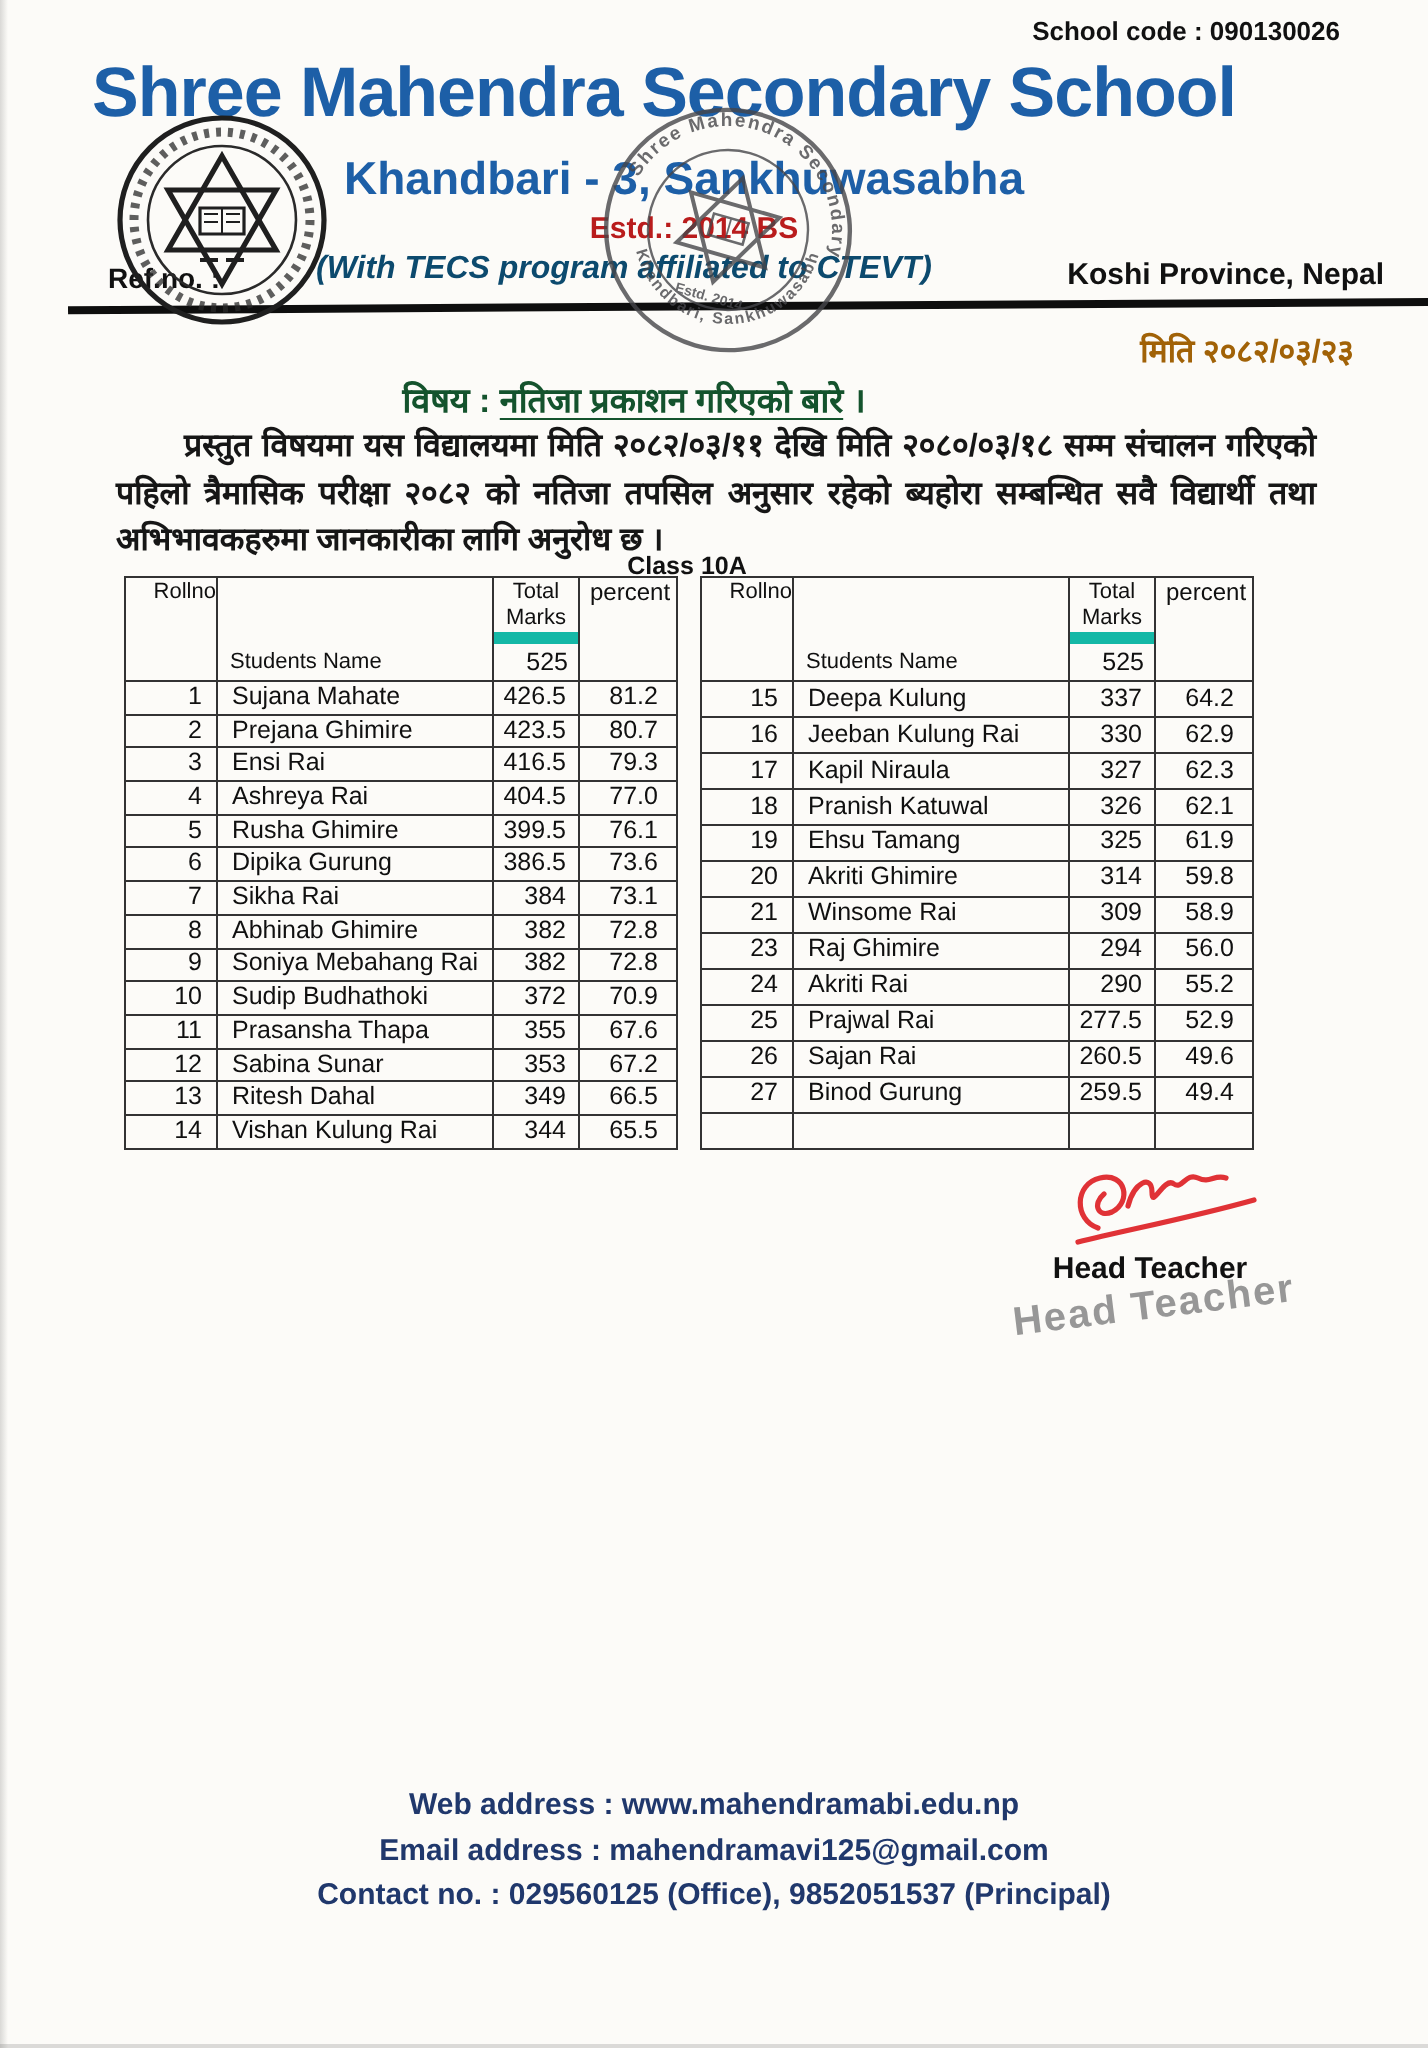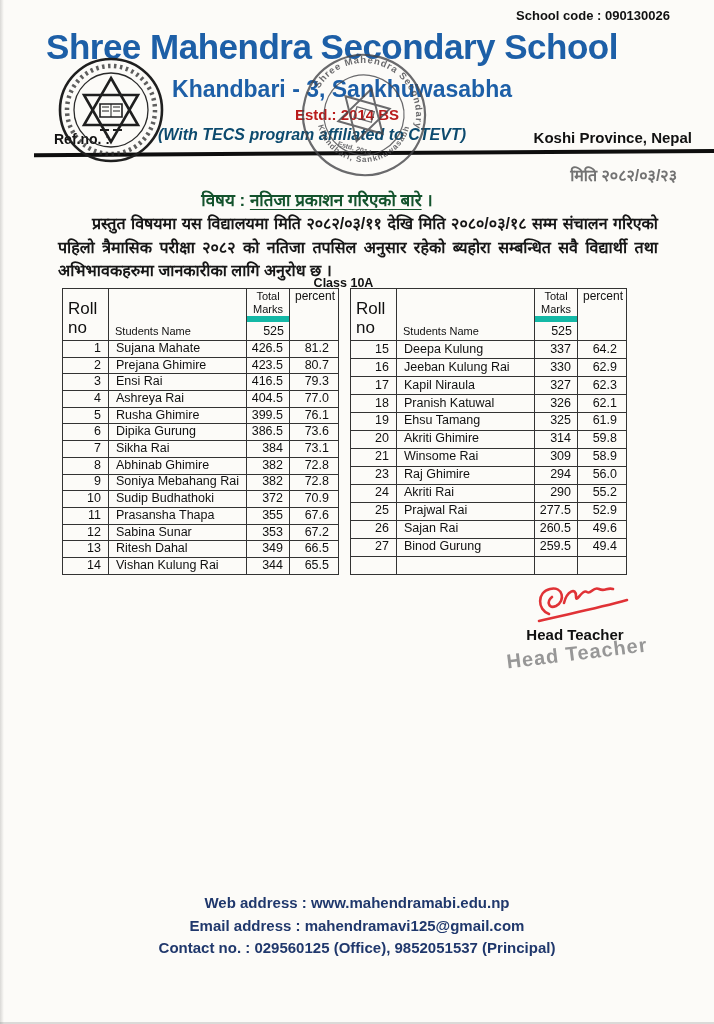"मिति २०८२/०३/२३" .letter-date { color: #737373 -> #a16207 }
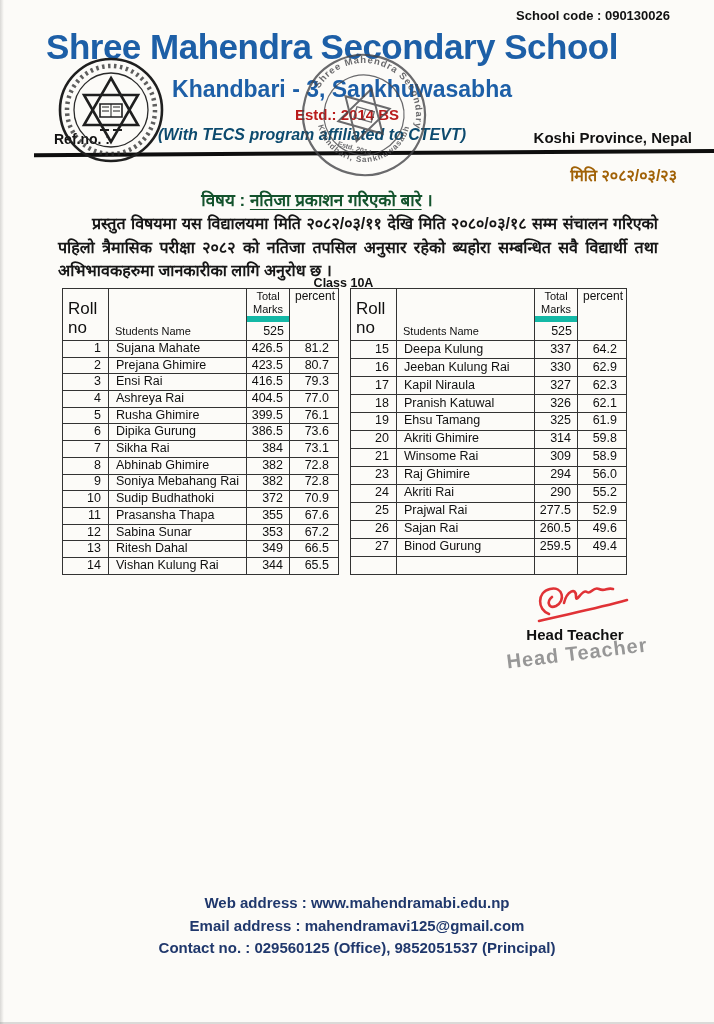"Roll" .h-roll { flex-direction: column -> row; font-size: 17px -> 11px }
